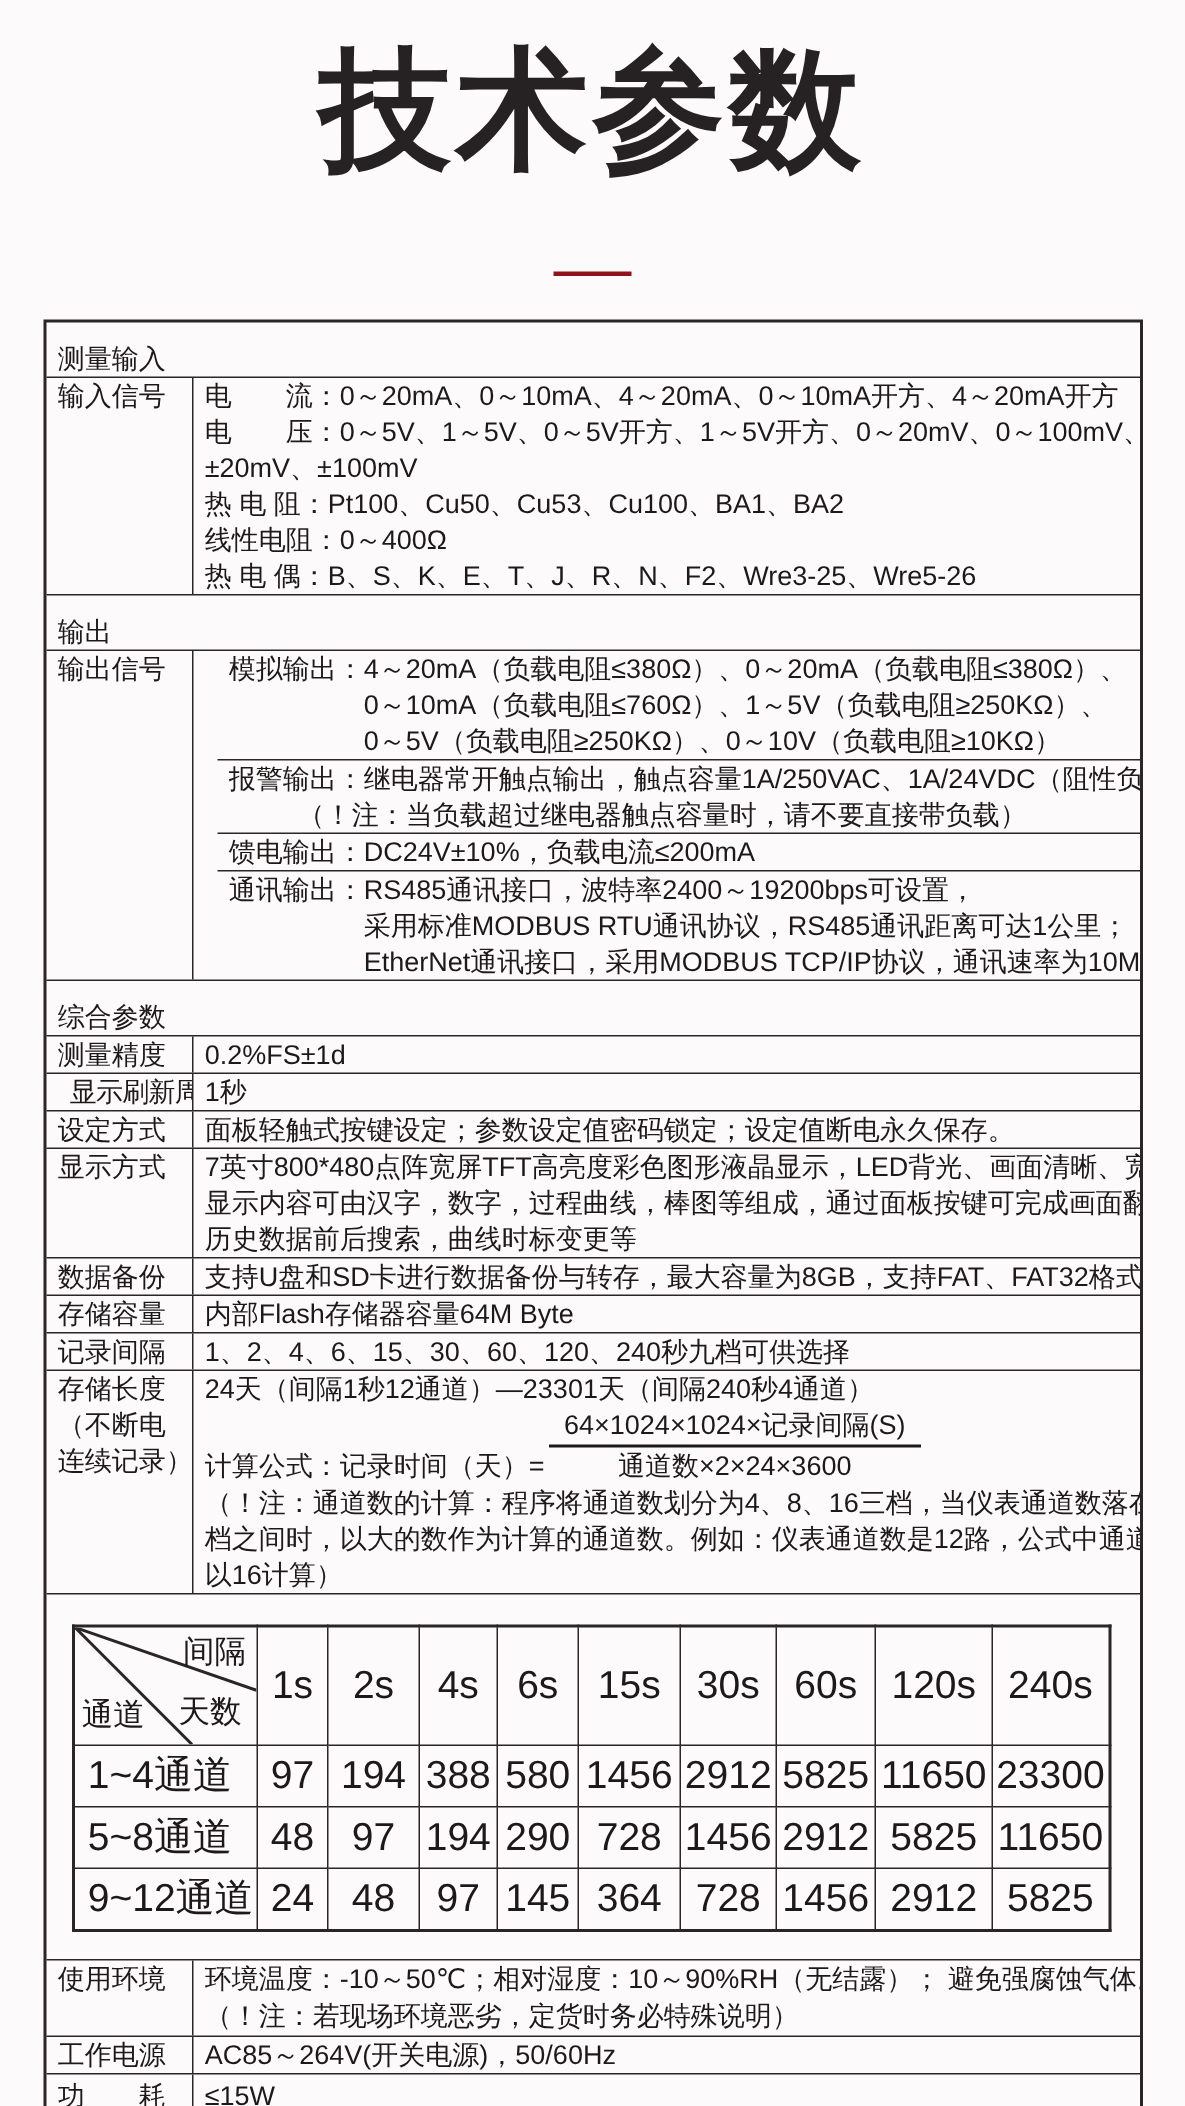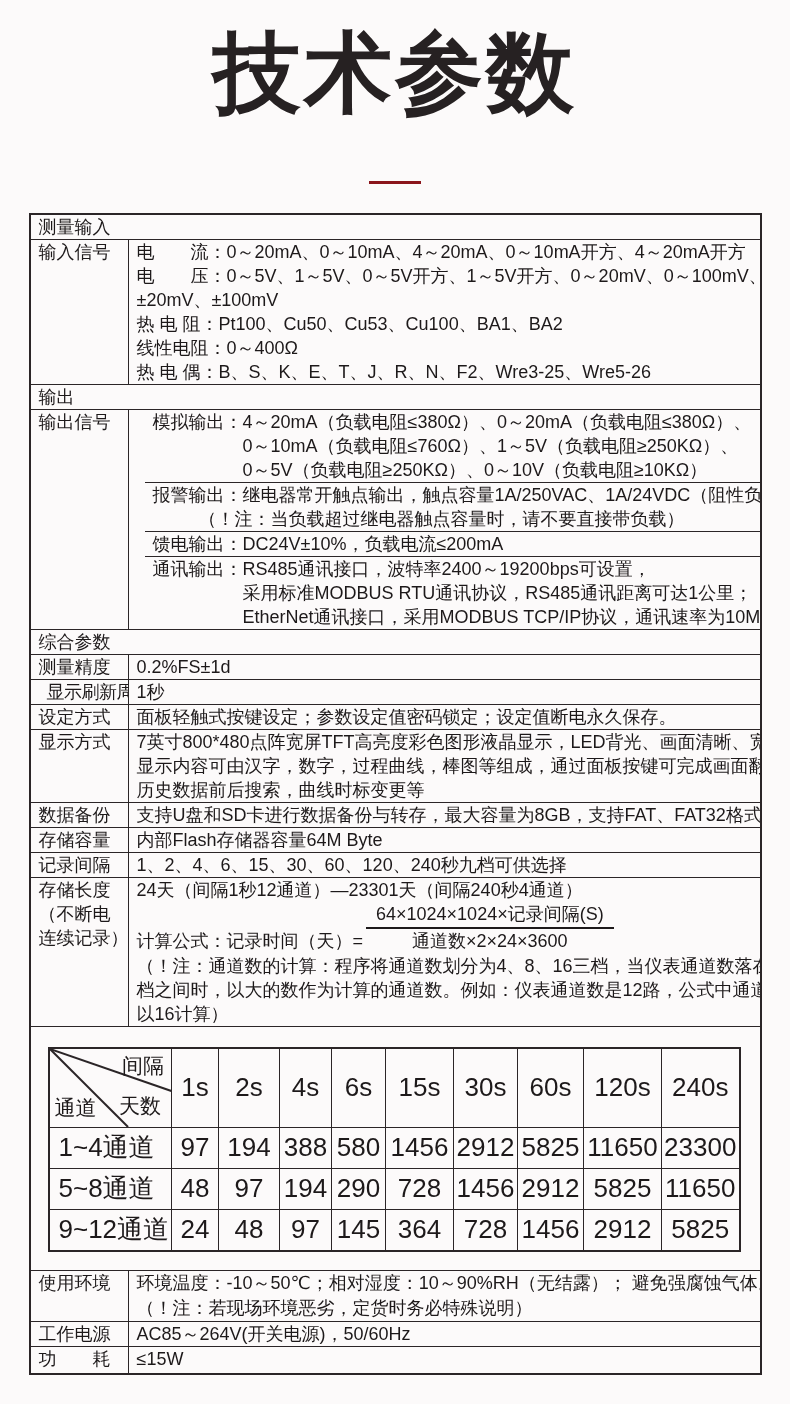"测量输入" .full { padding: 0 0 0 8px -> 12px 0 0 8px }
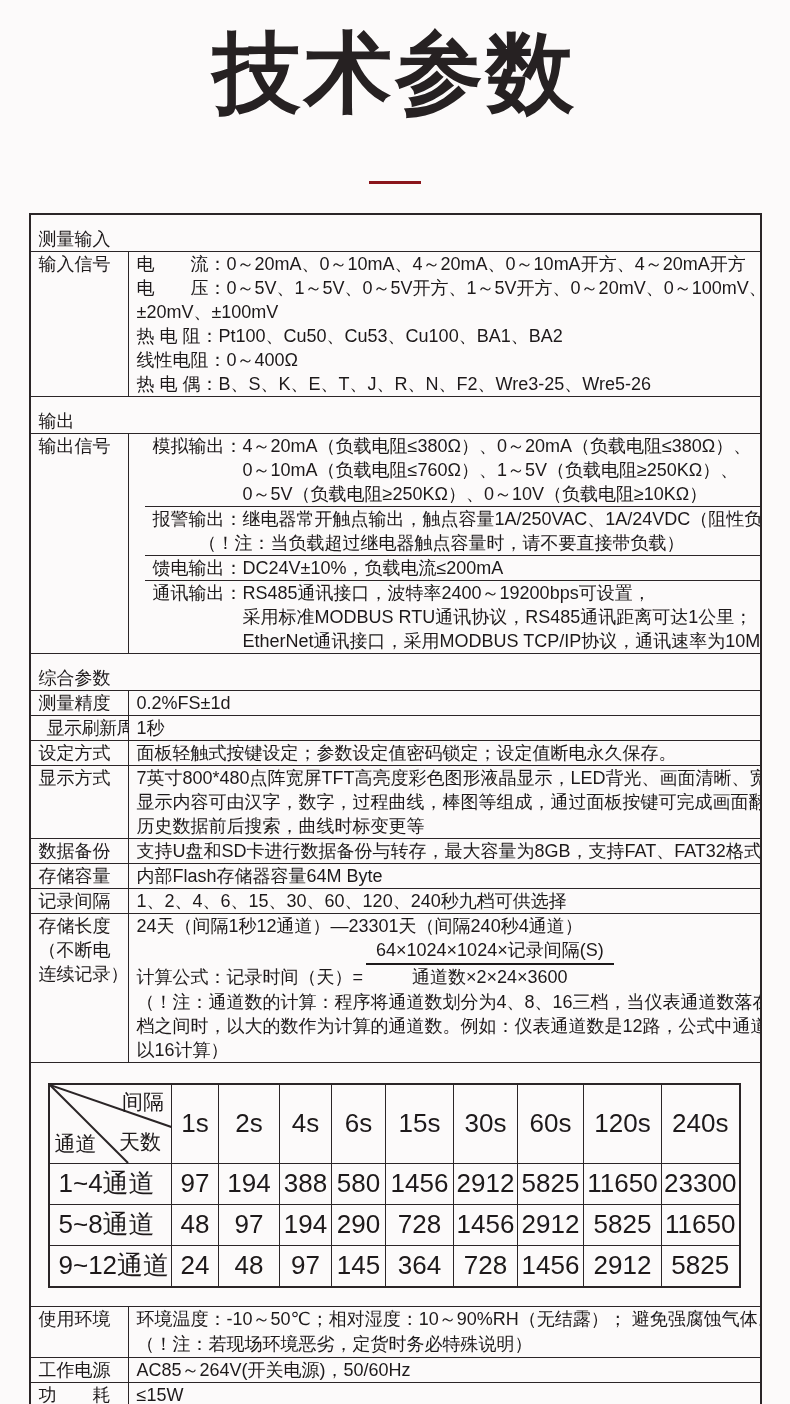"测量精度" .row.single .lab,.row.single .val { align-items: flex-start -> flex-end }
